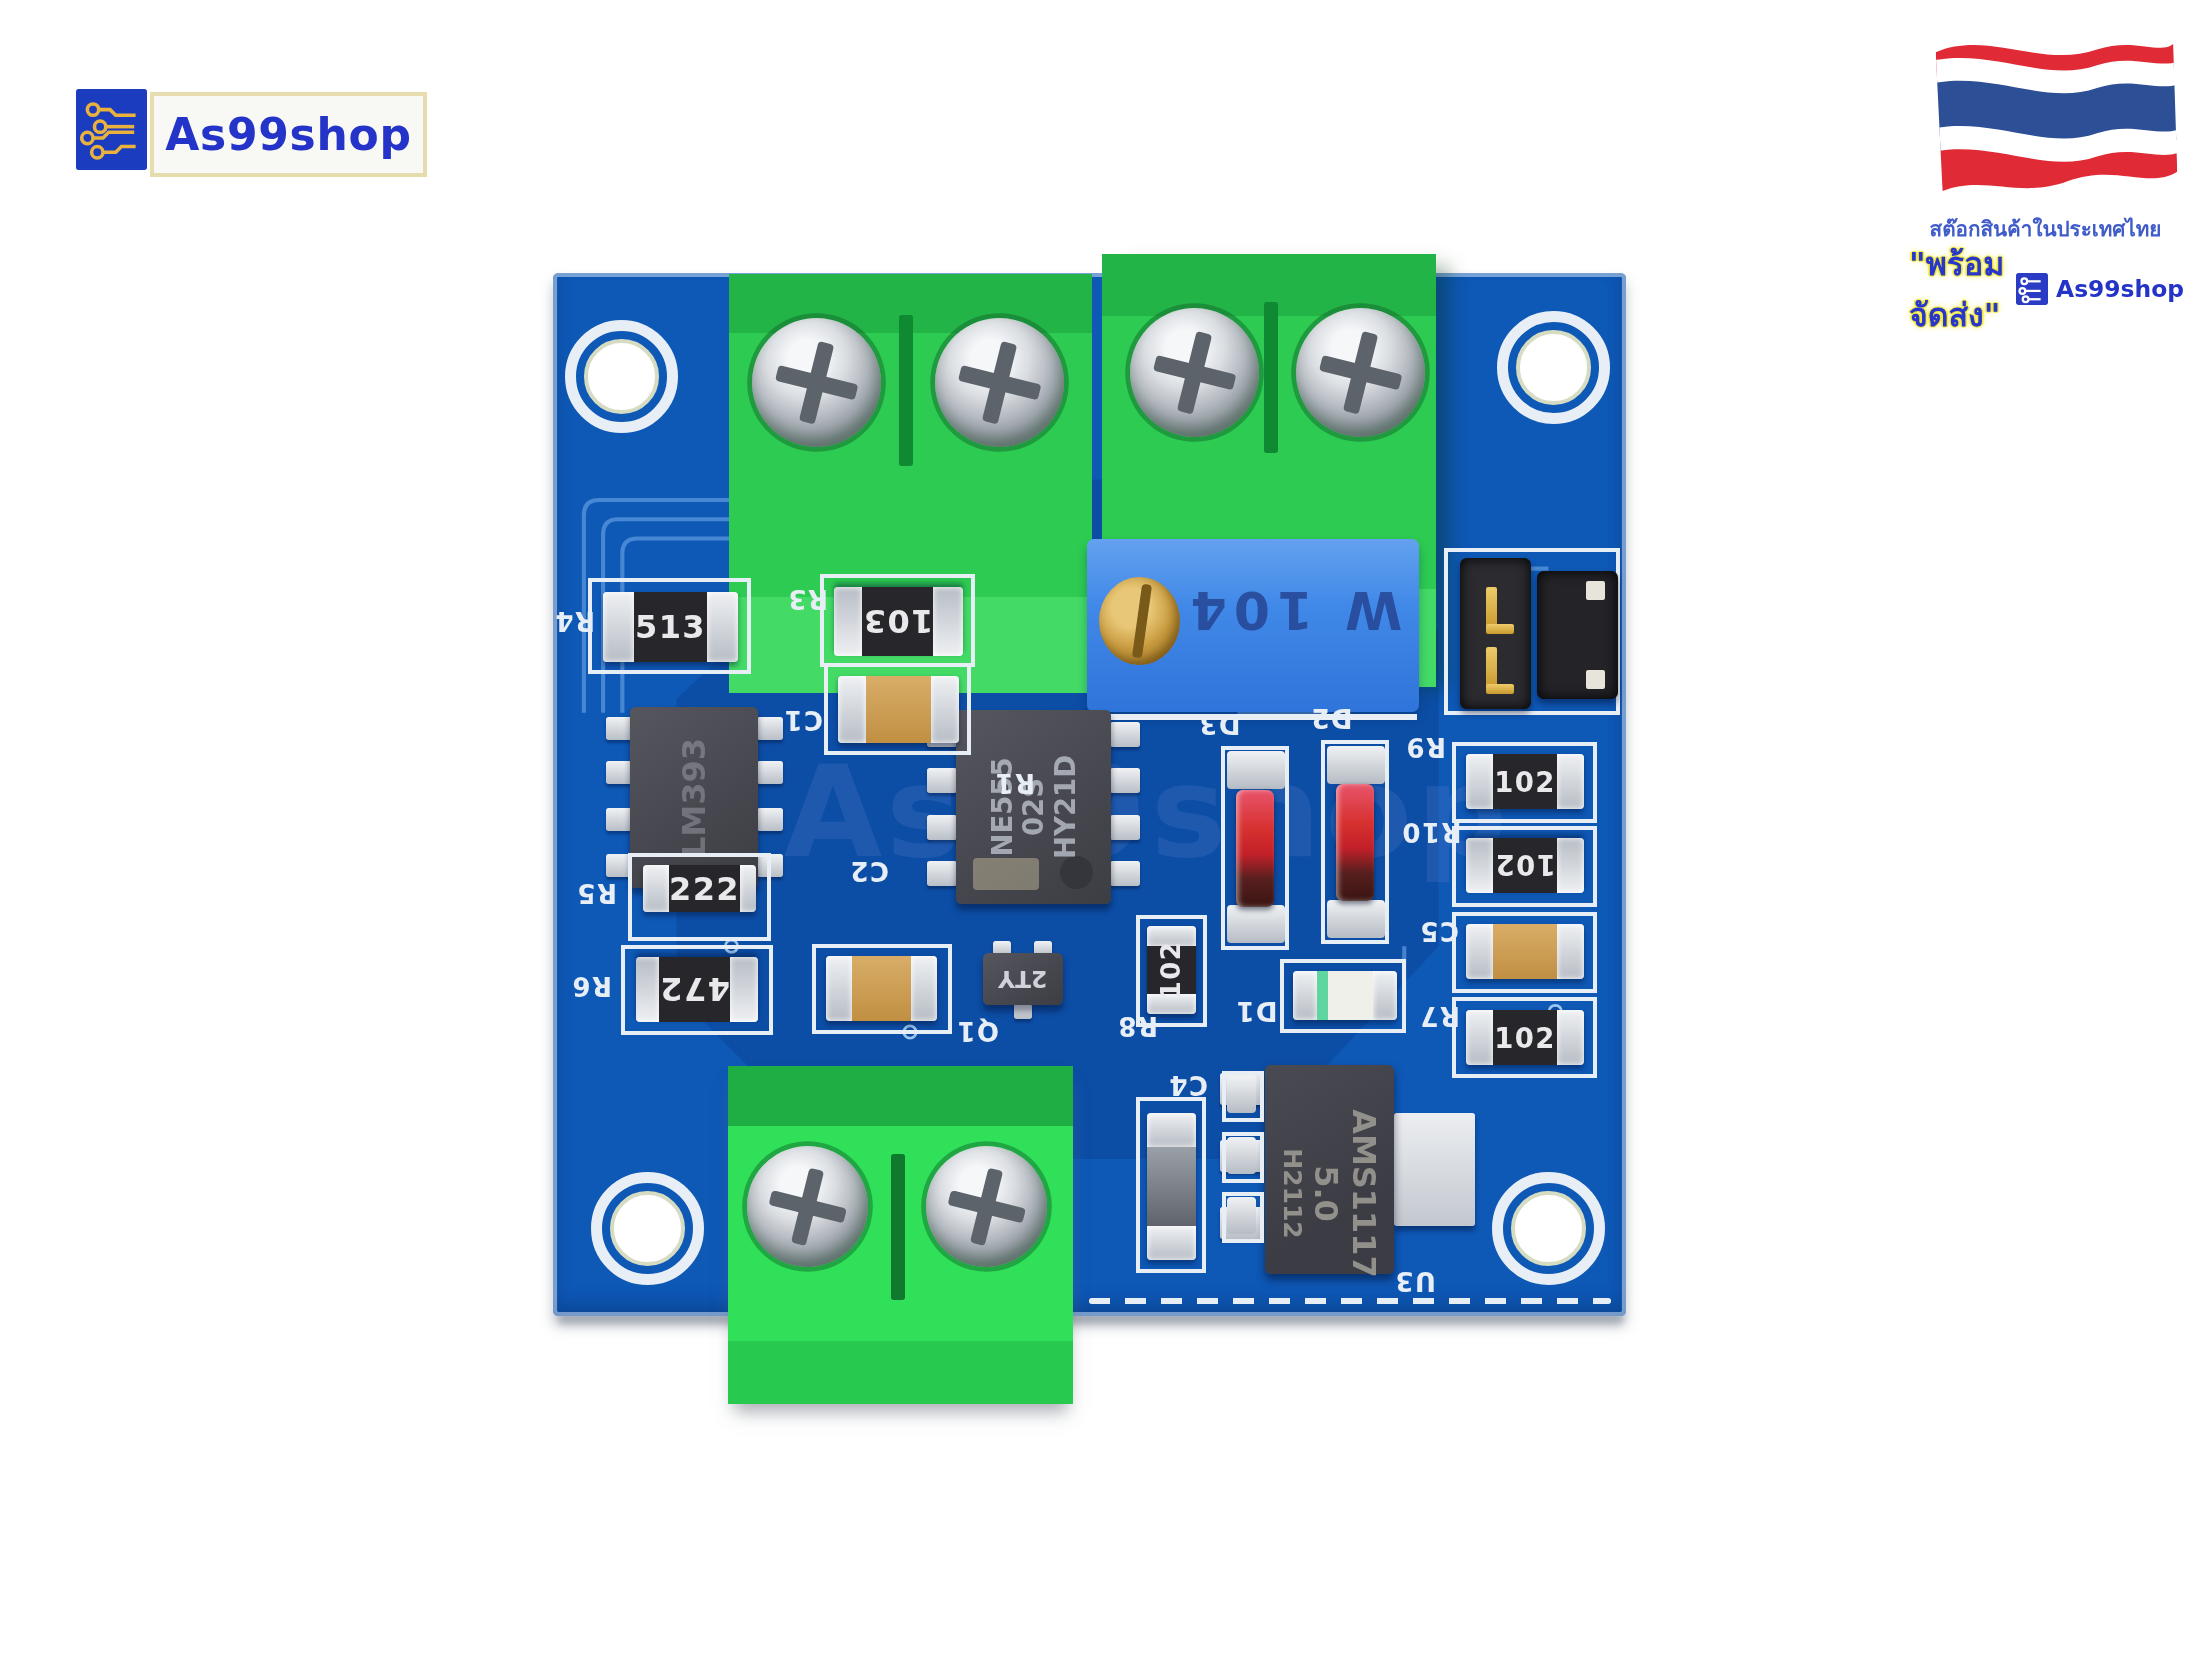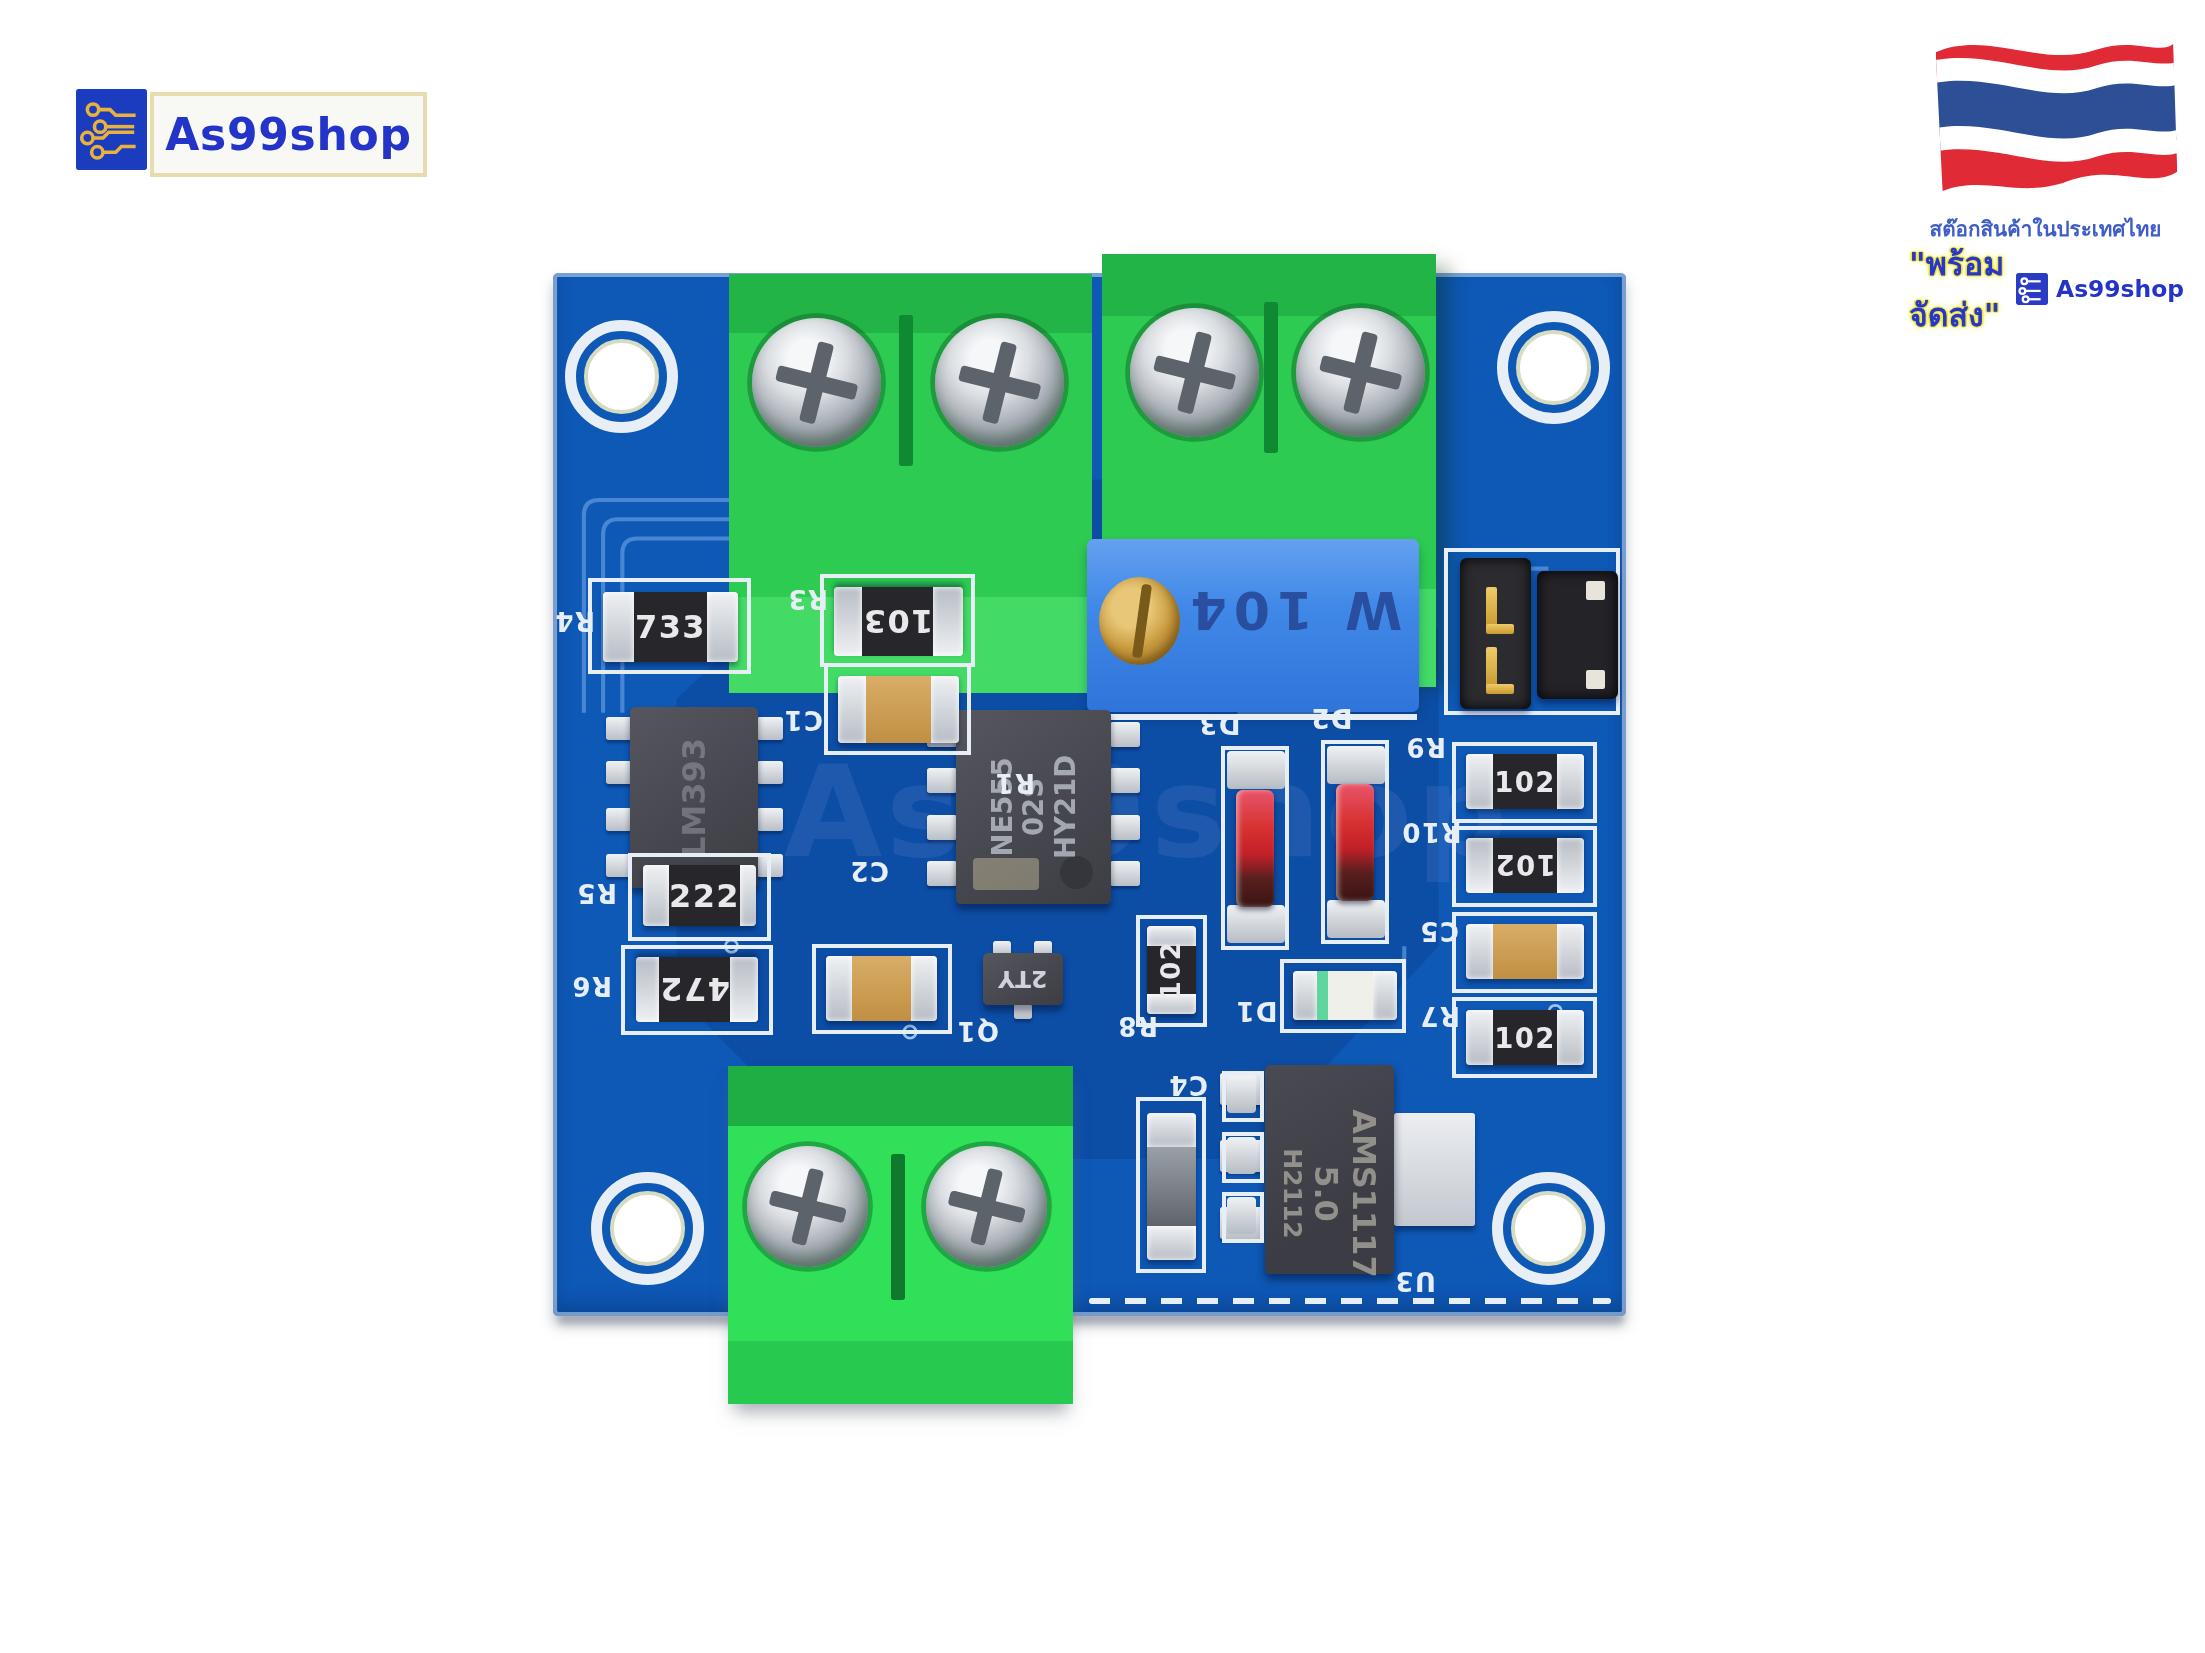"733" span.mid { text: 733 -> 513 }
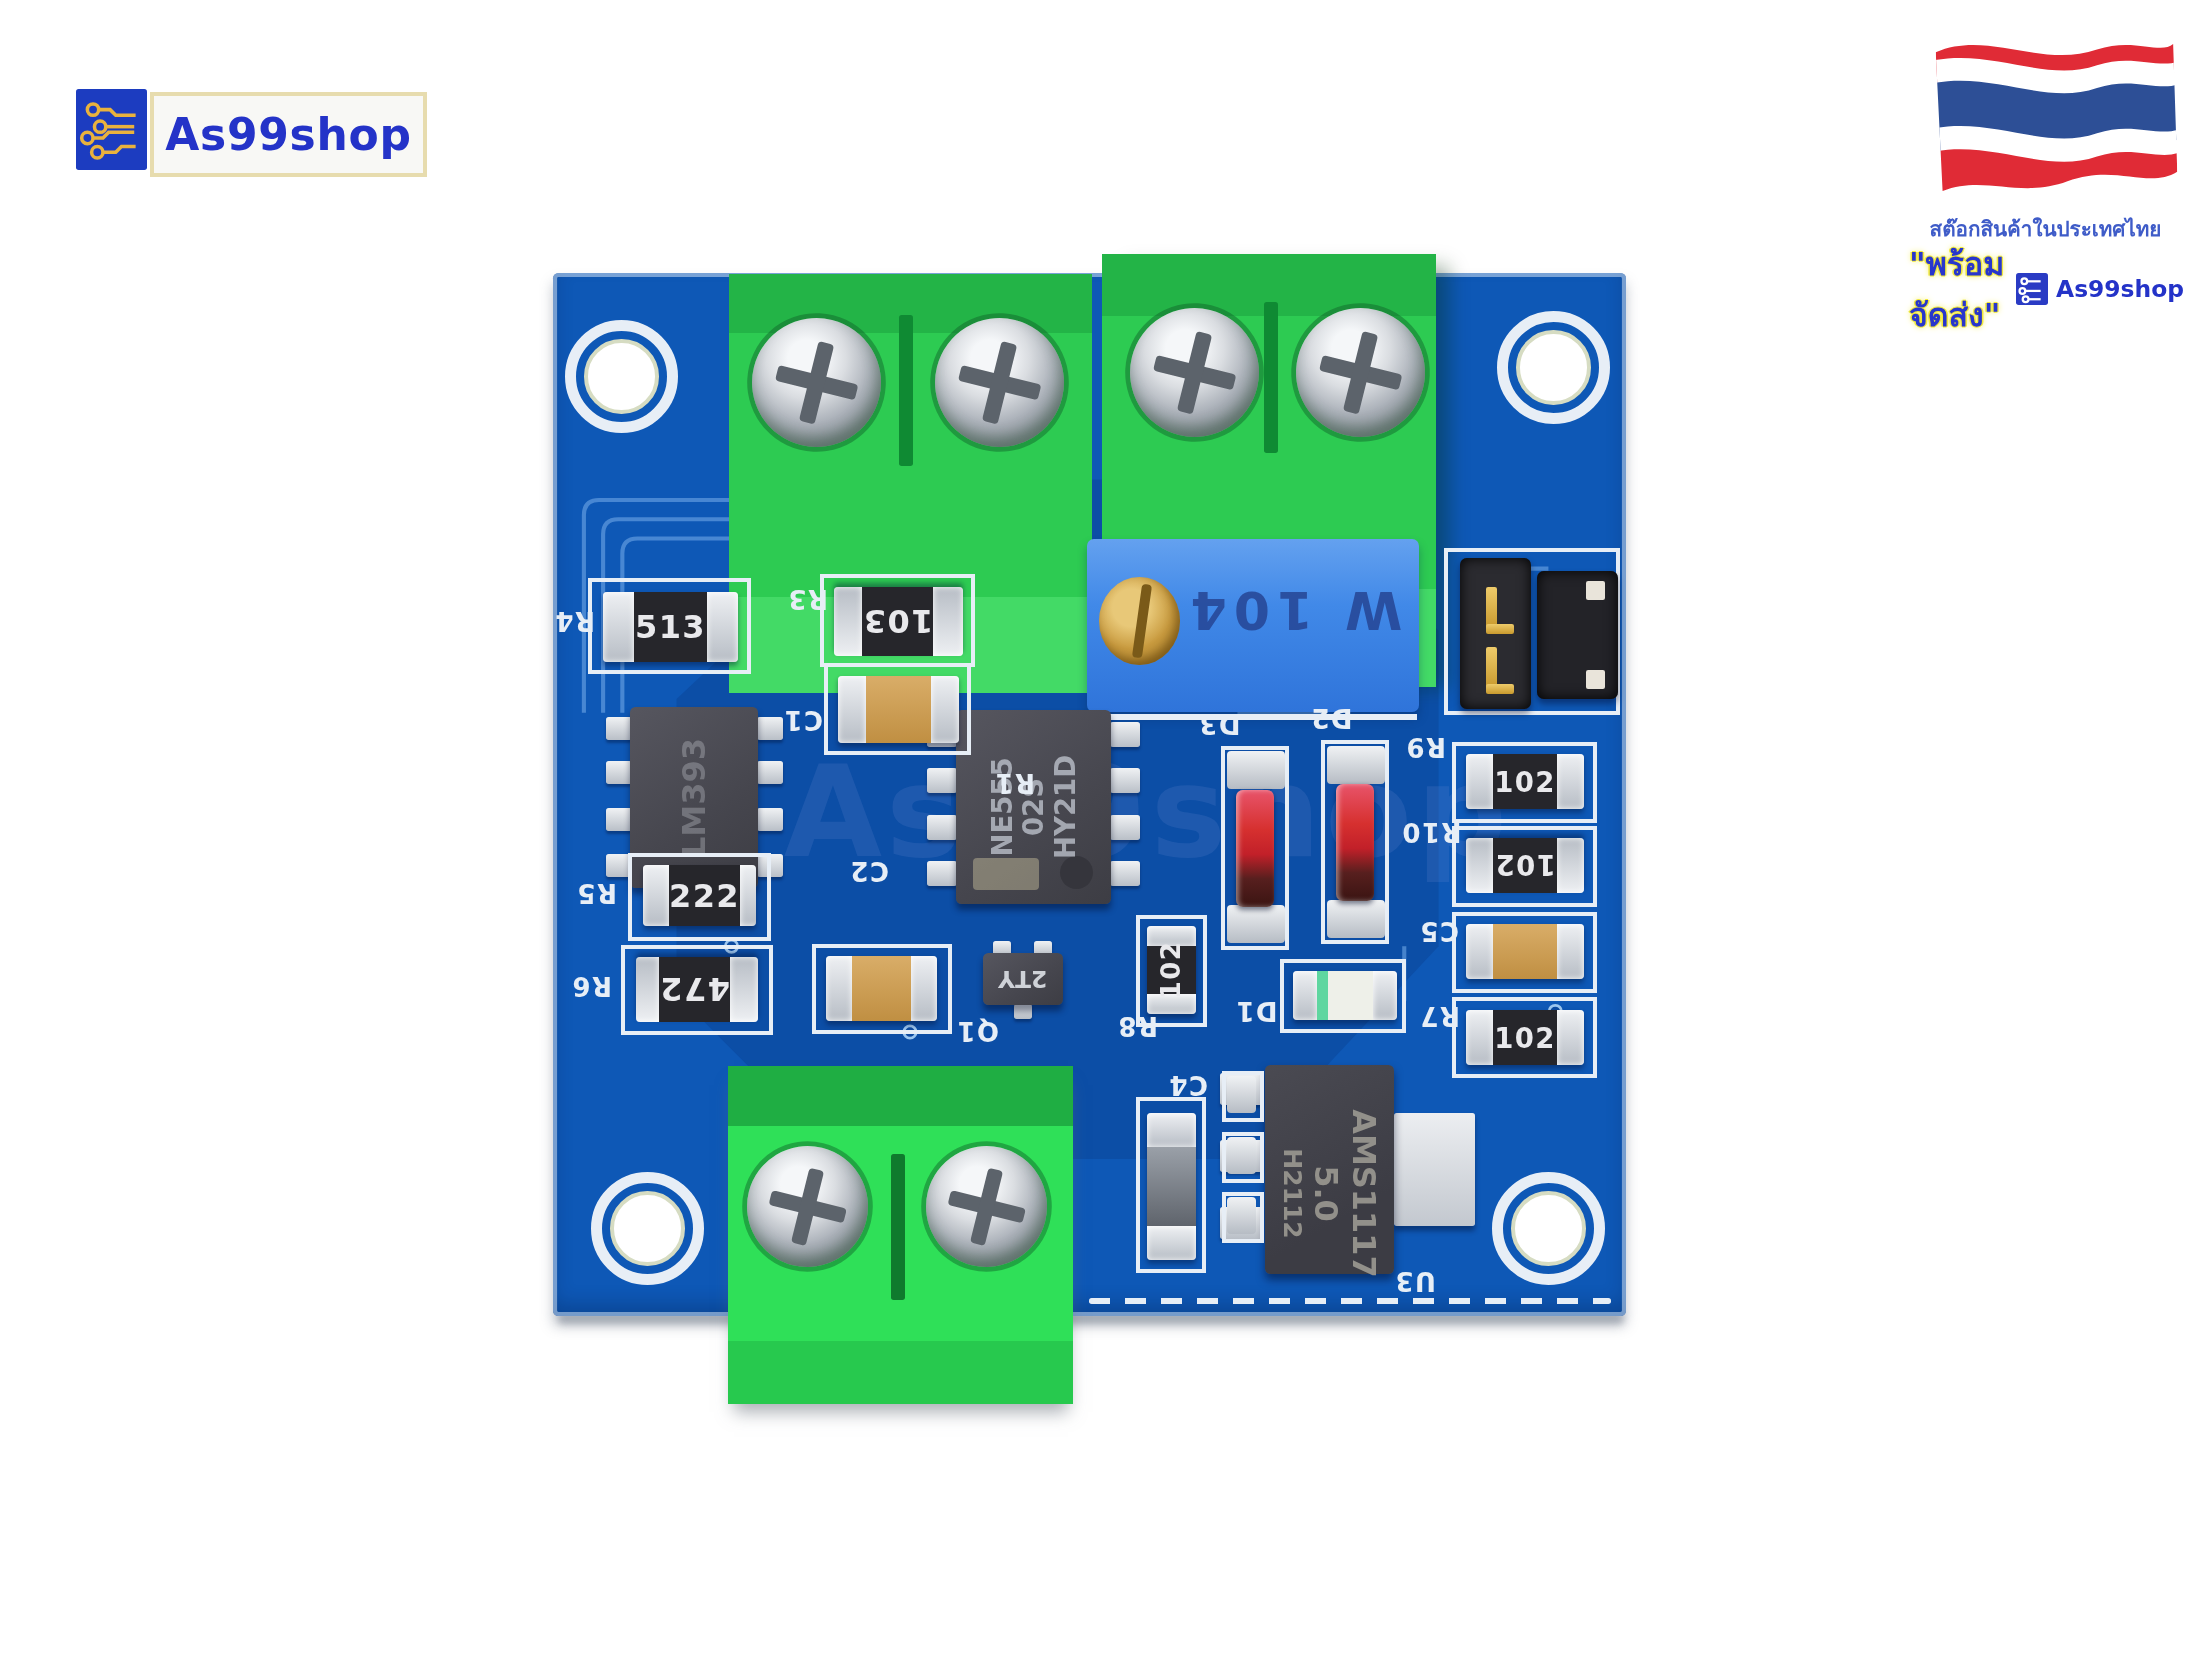"222" div.abs { height: 61px -> 47px }
